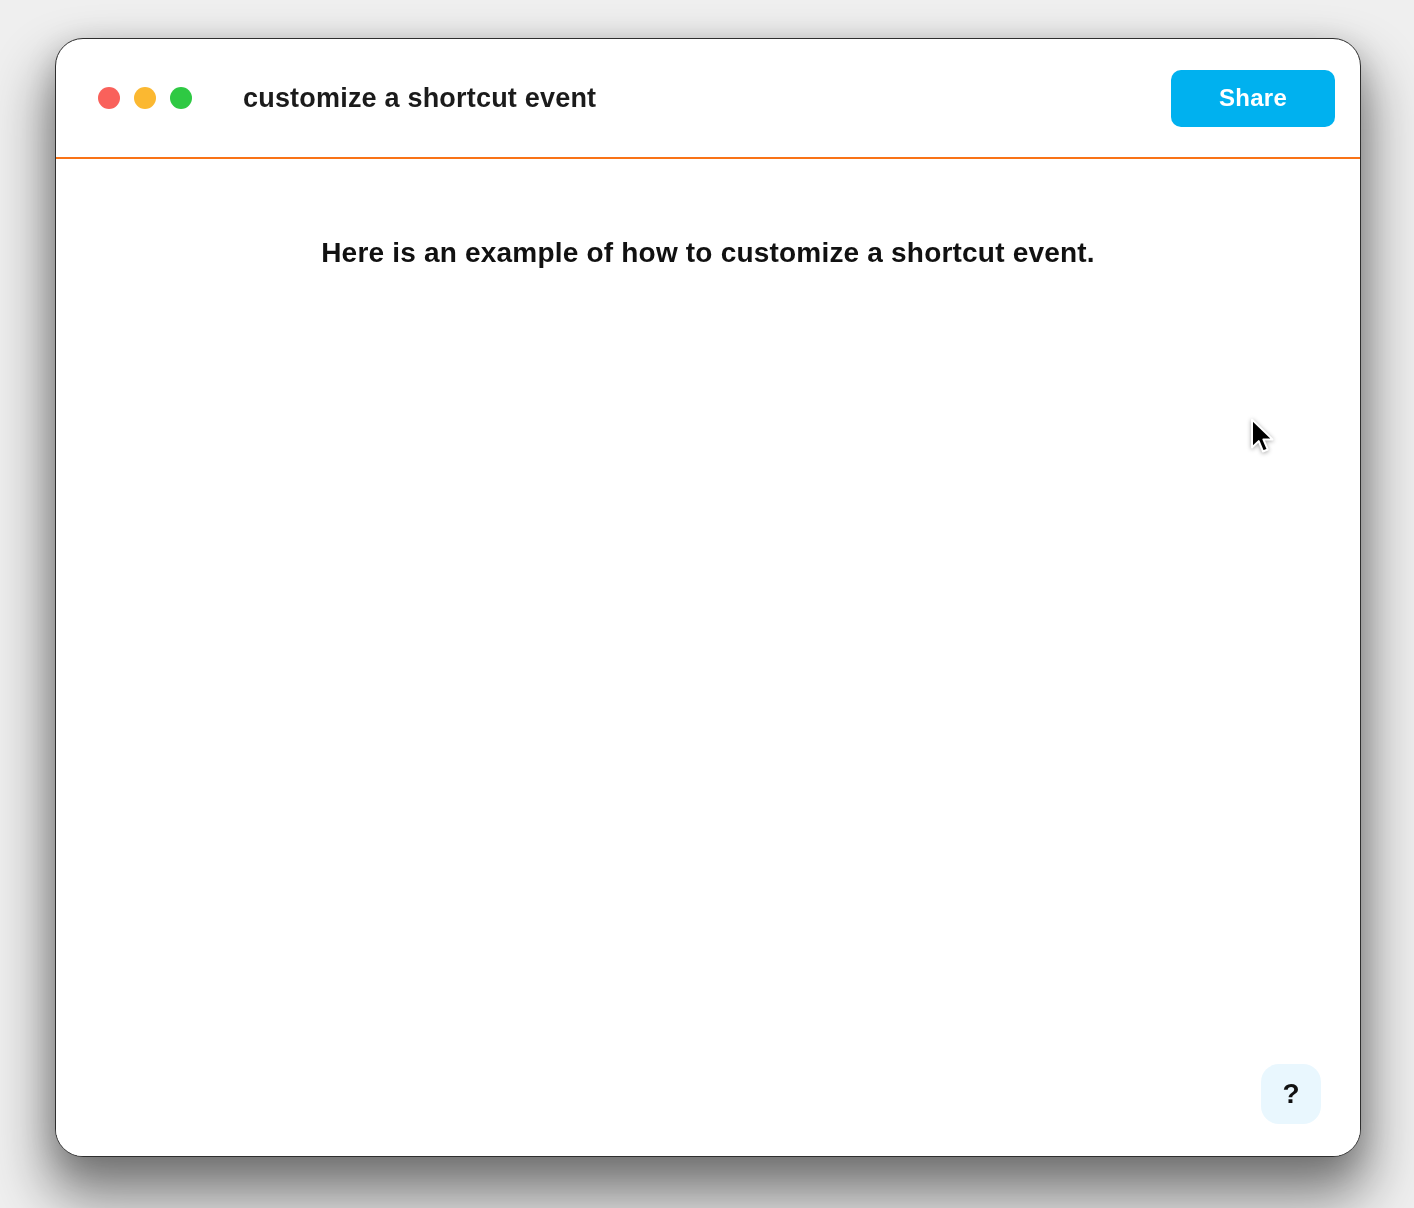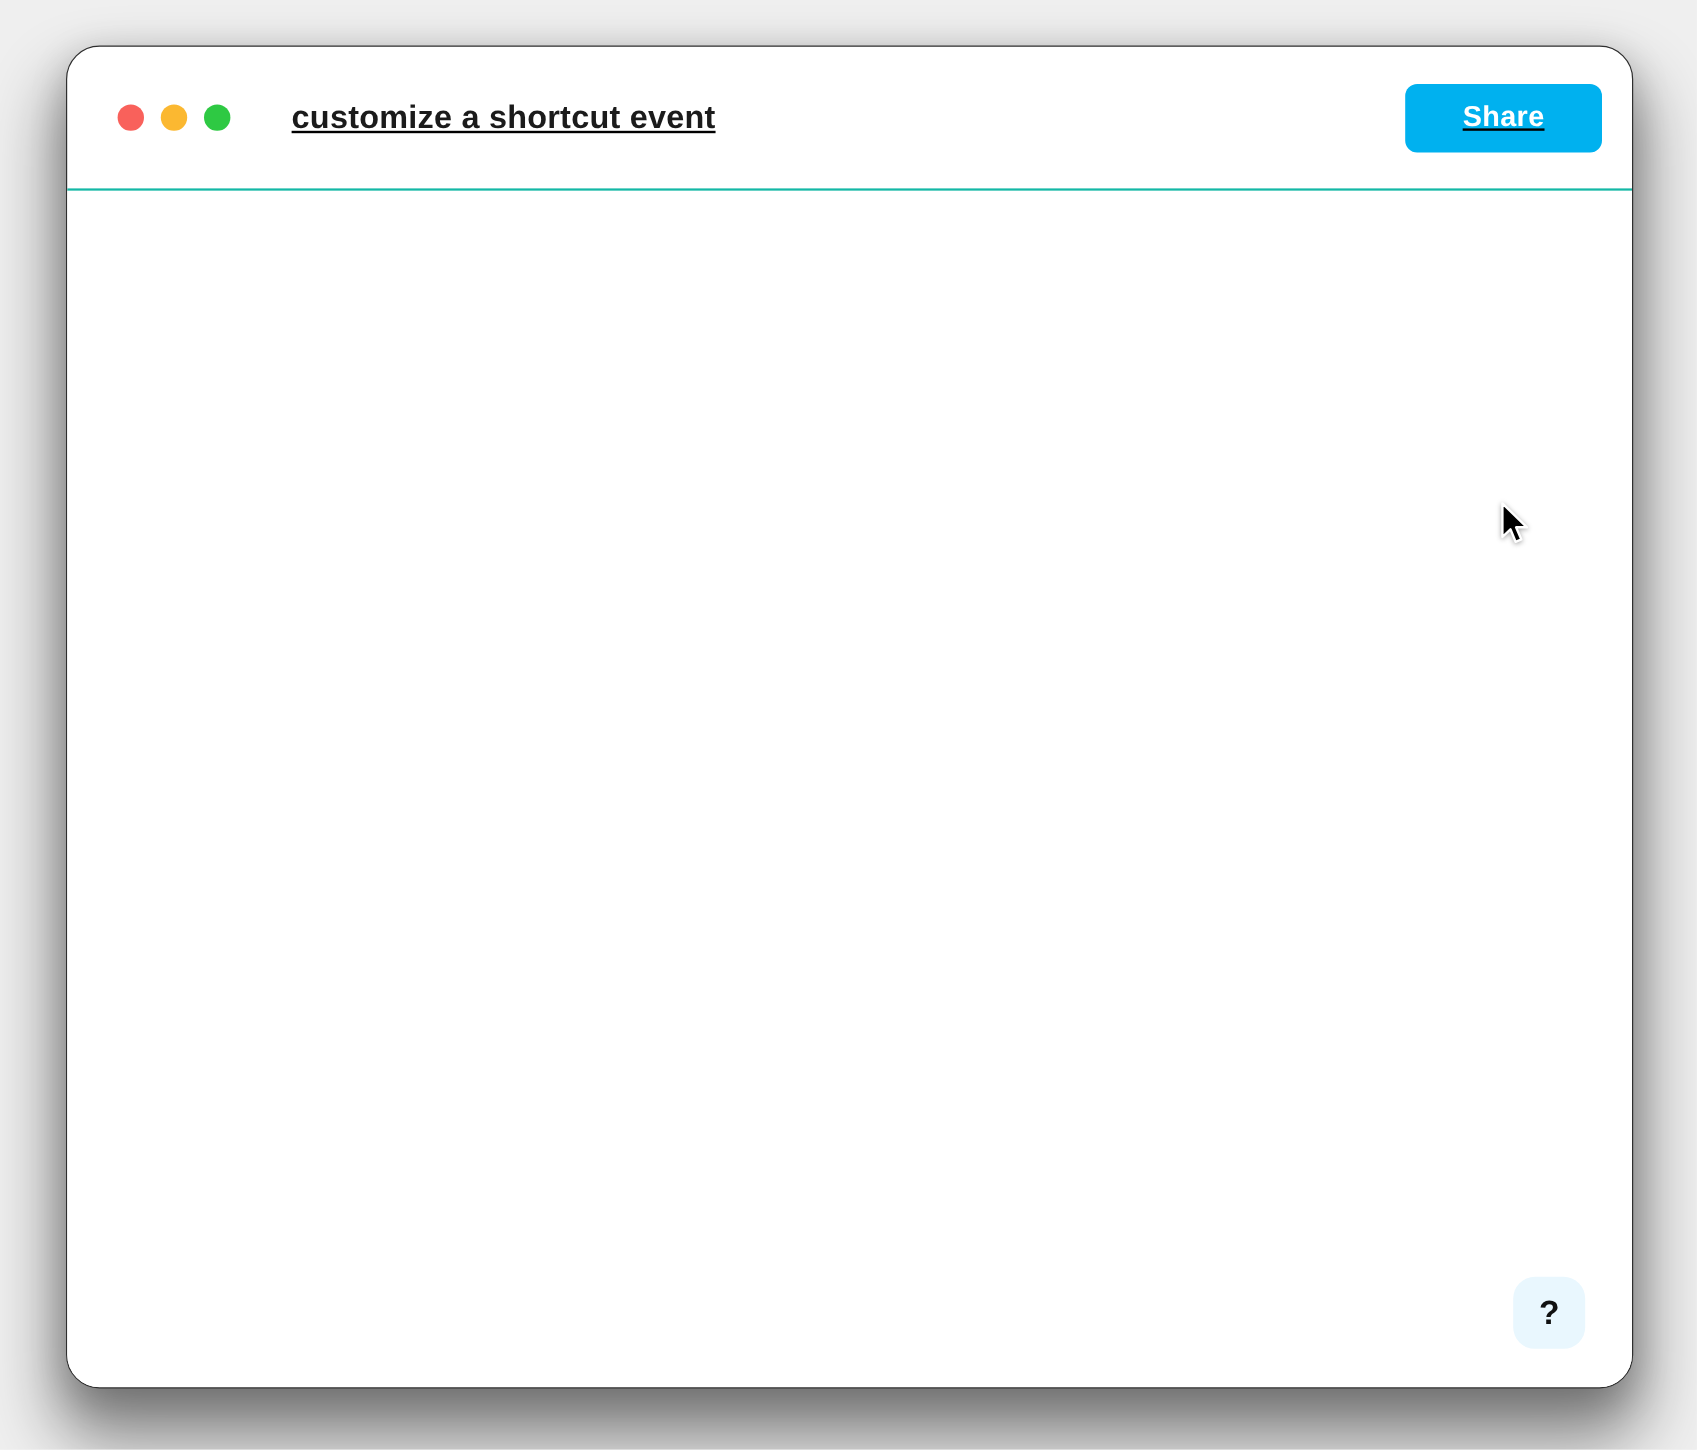"customize a shortcut event" .window-header { border-bottom: 2px solid #14b8a6 -> 2px solid #f97316; text-decoration: underline -> none }
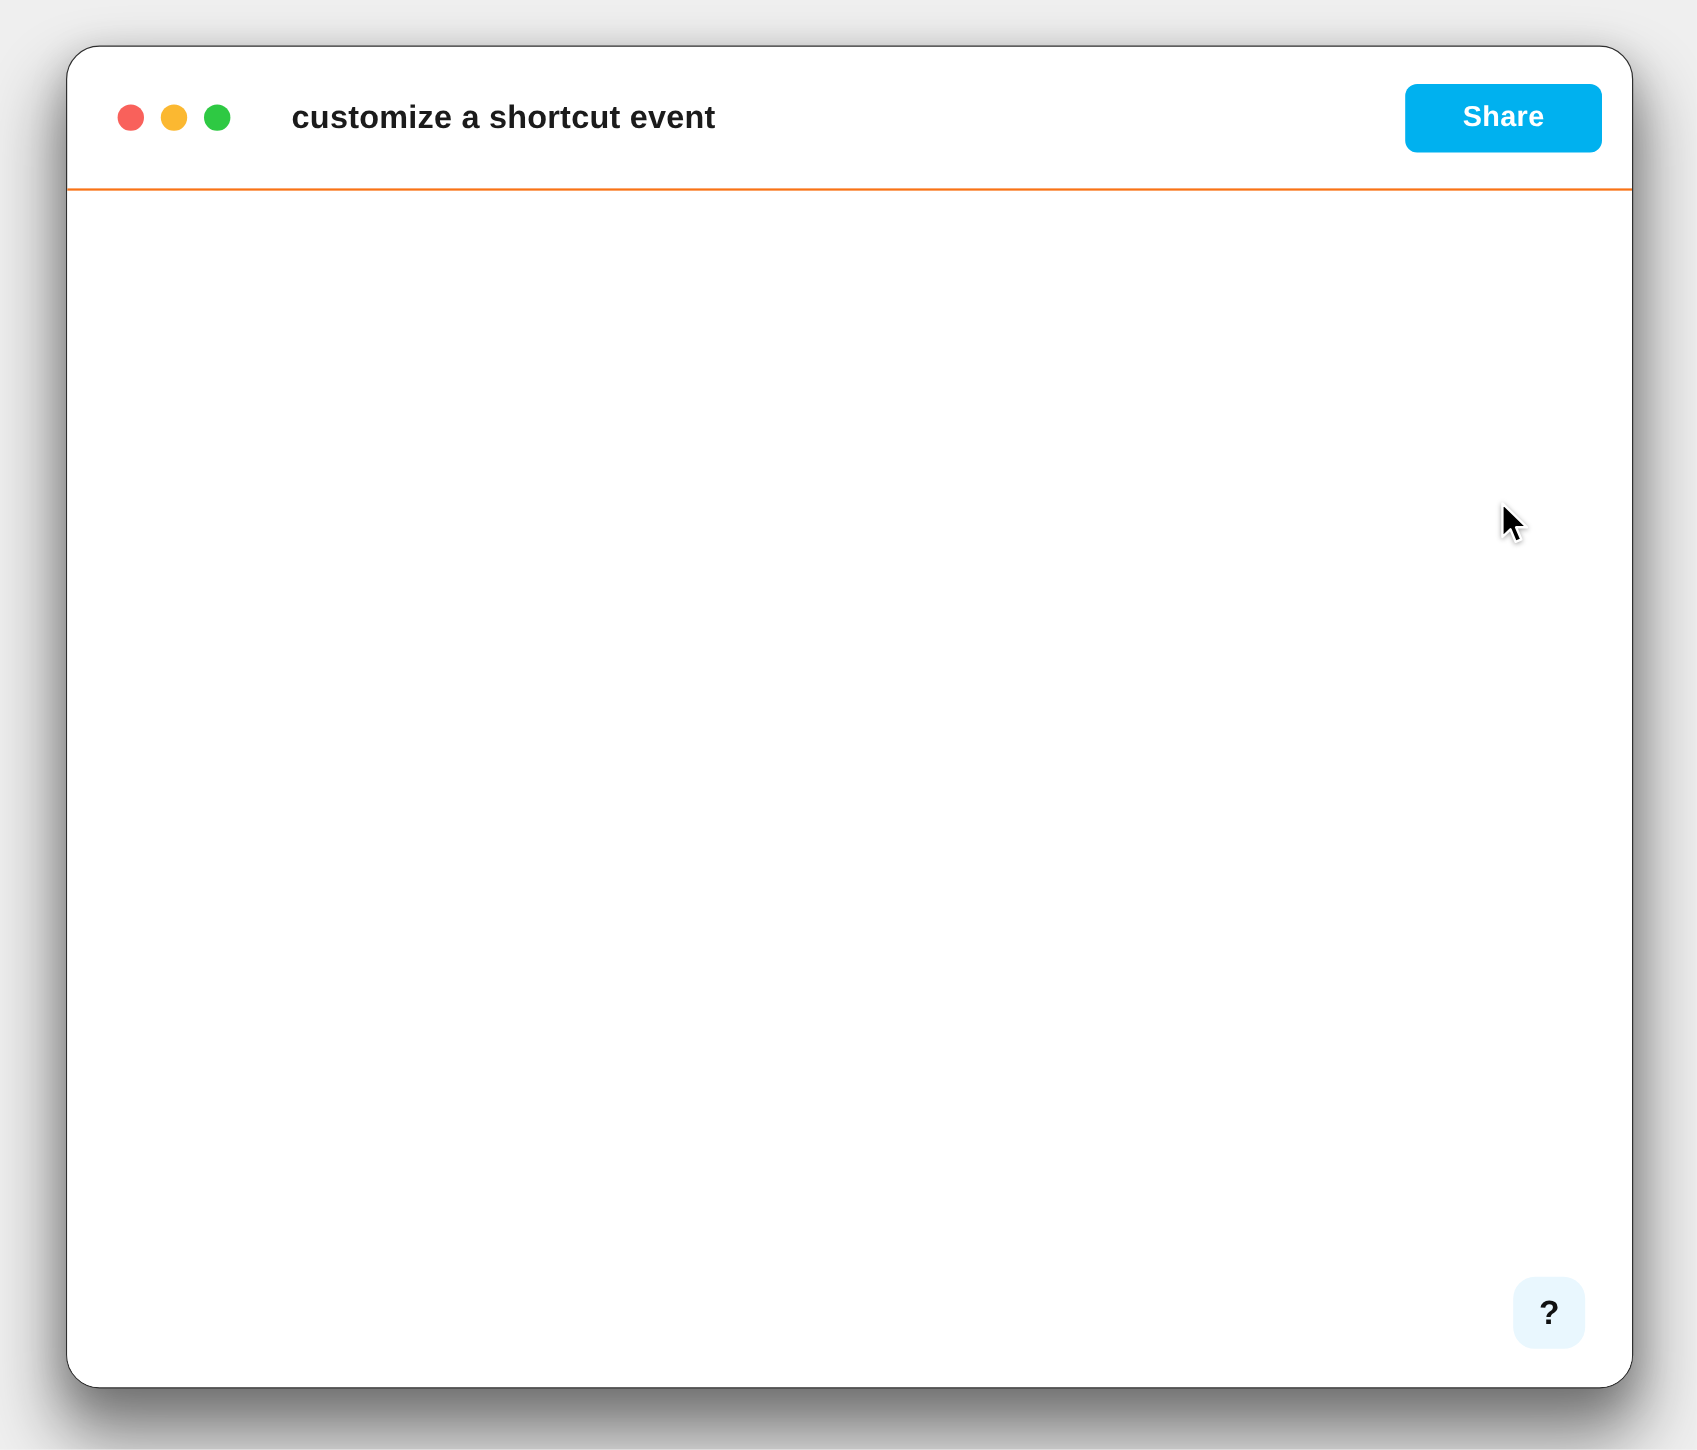"Here is an example of" div.content-message { html: none -> <div>Here is an example of how to customize a shortcut event.</div> }
